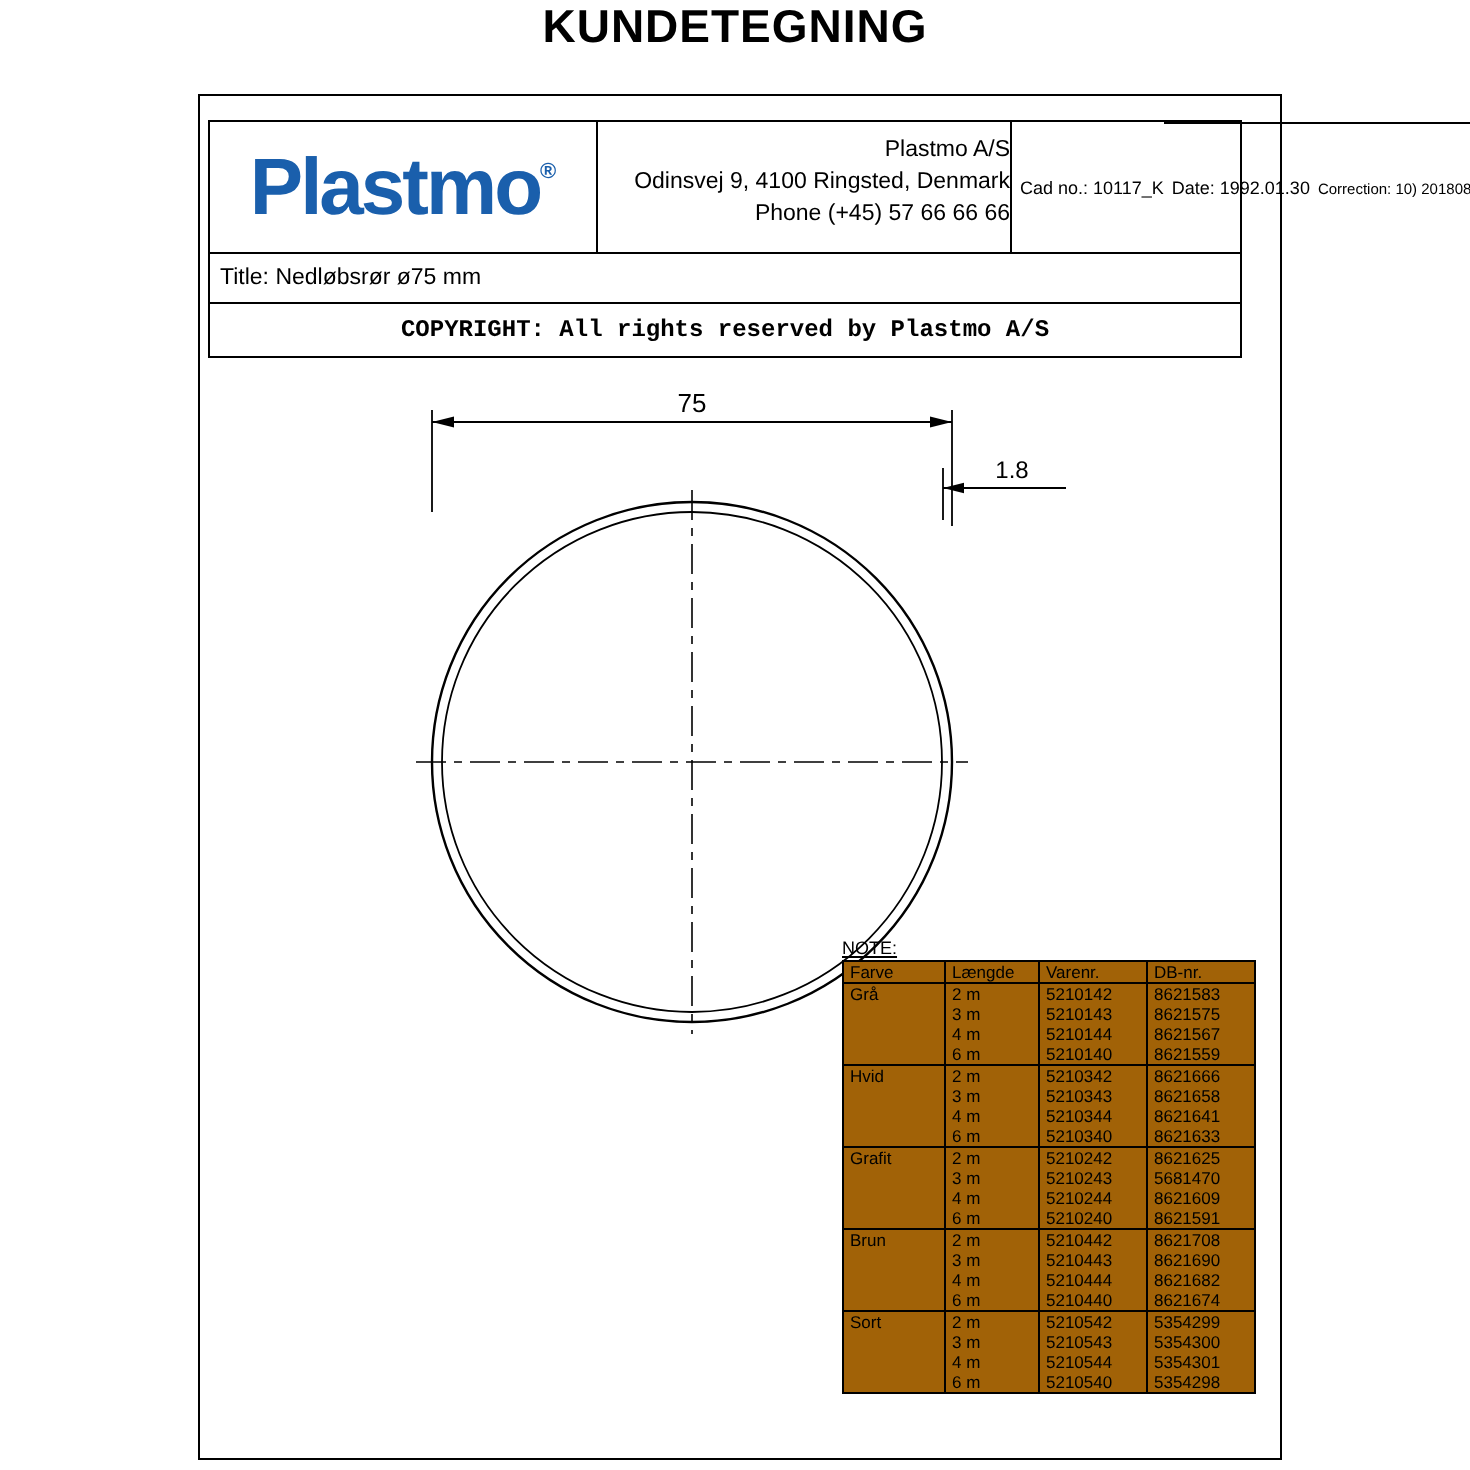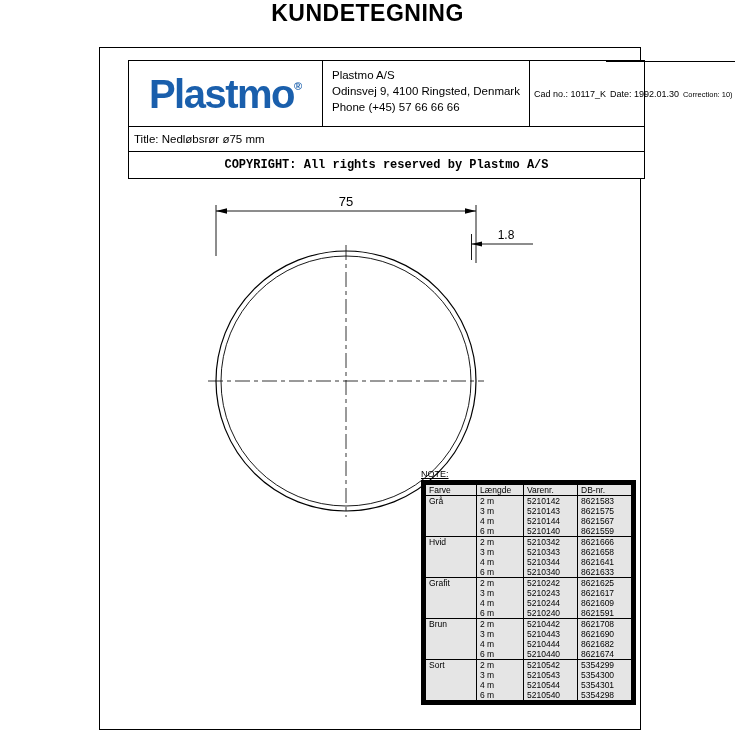"Plastmo®" .head-box { left: 28px -> 4px; text-align: none -> right }
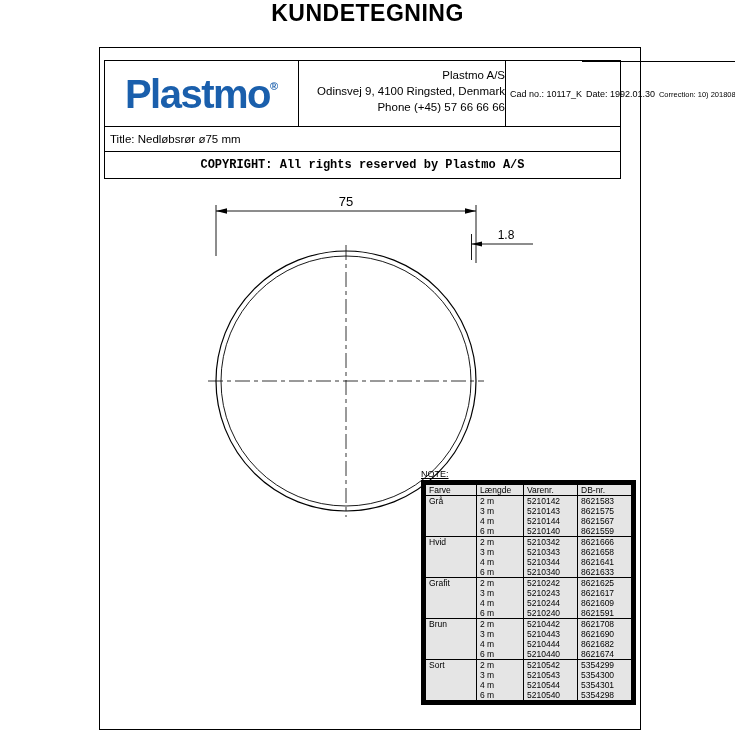"Farve" table.note-table { background: #e5e5e5 -> #a16207; border: 5px solid #000000 -> 1px solid #000000 }
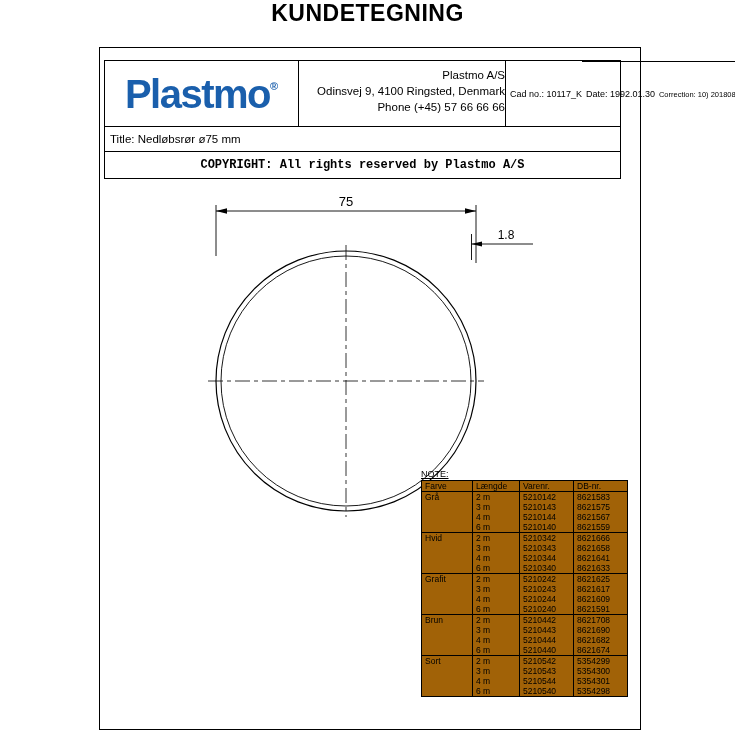"8621617" td.col-dbnr { text: 8621617 -> 5681470 }
